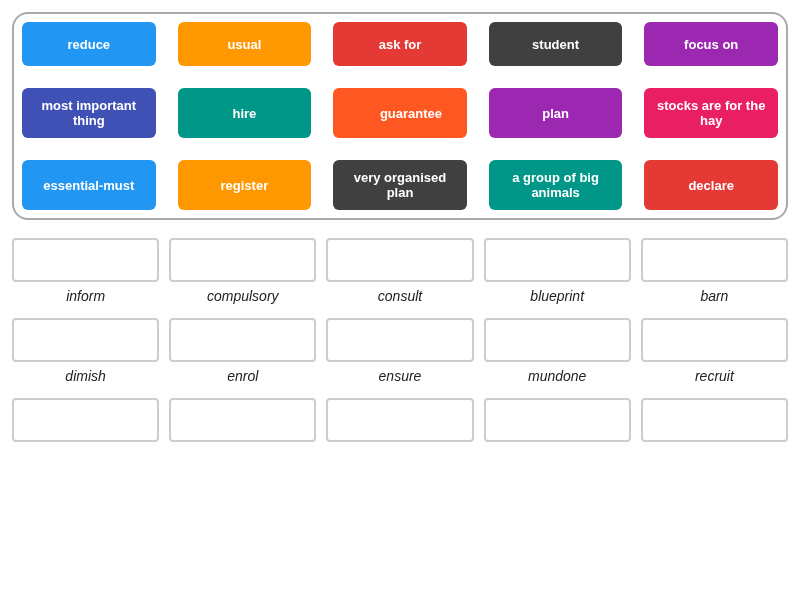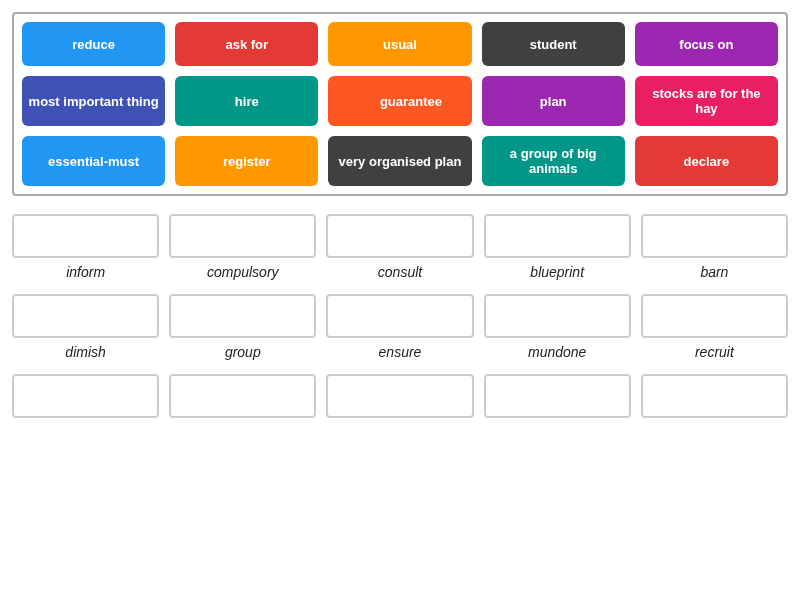"reduce" .tiles-container { border-radius: 4px -> 16px; gap: 10px -> 22px }
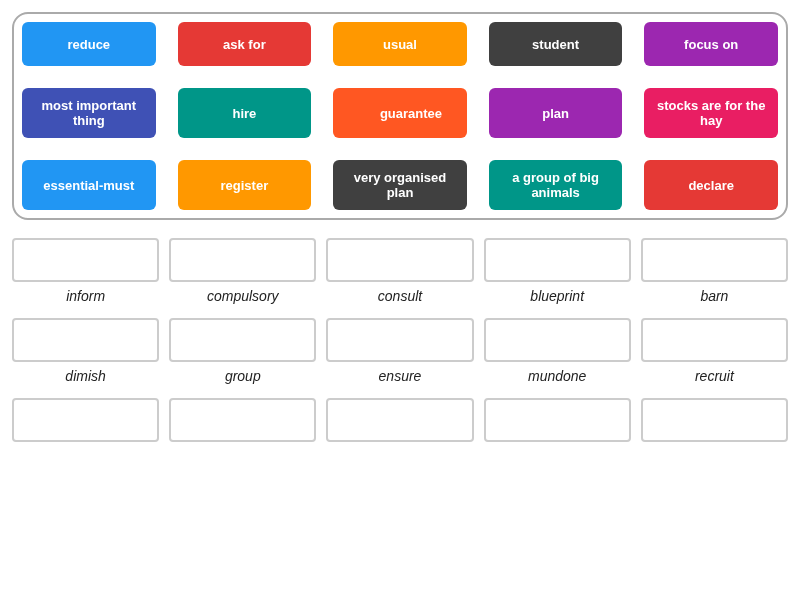"ask for" div.tile { order: before "usual" -> after "usual" }
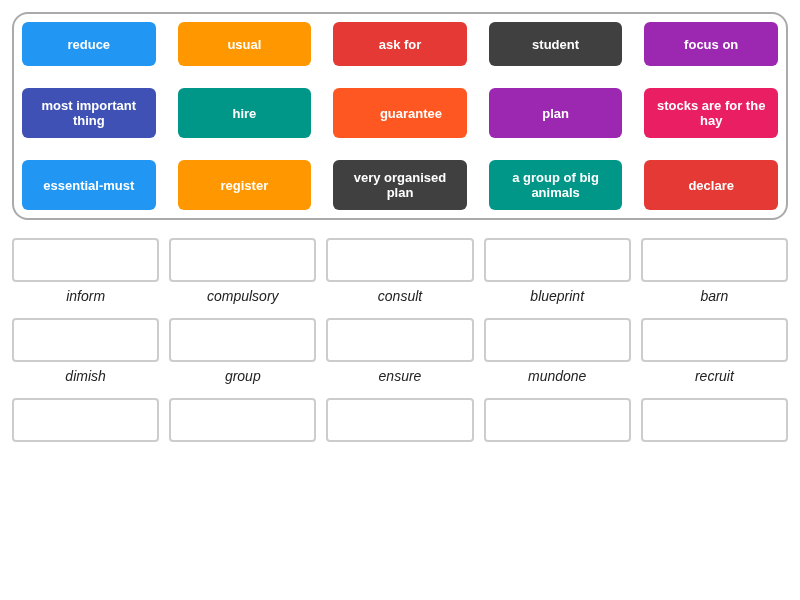"group" div.label-cell { text: group -> enrol }
